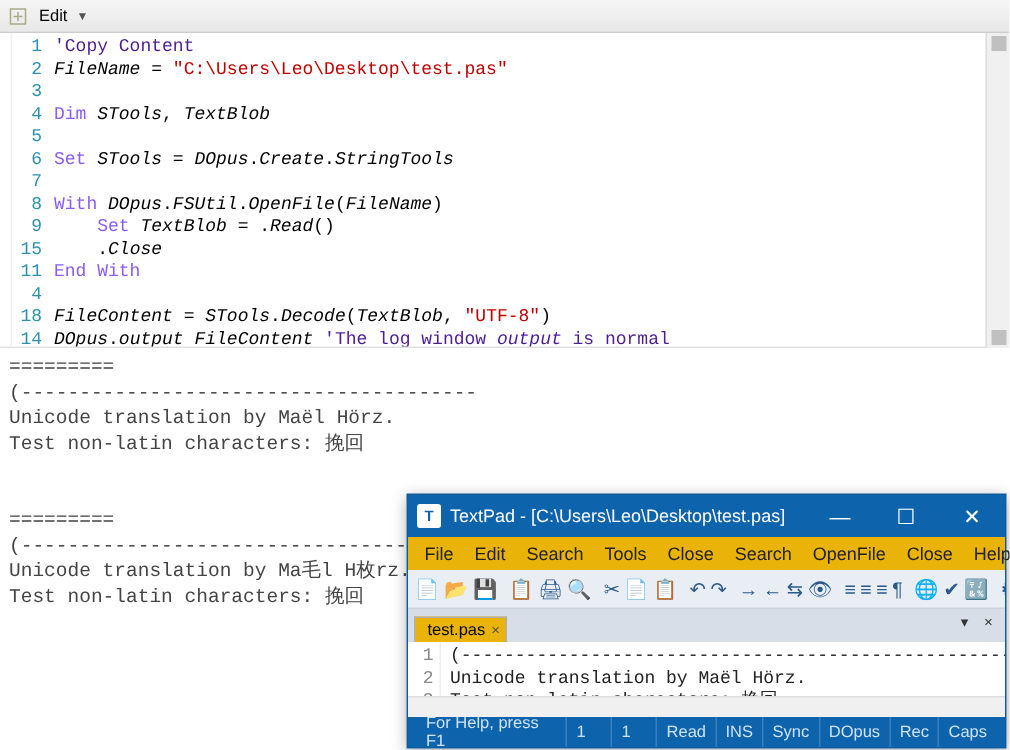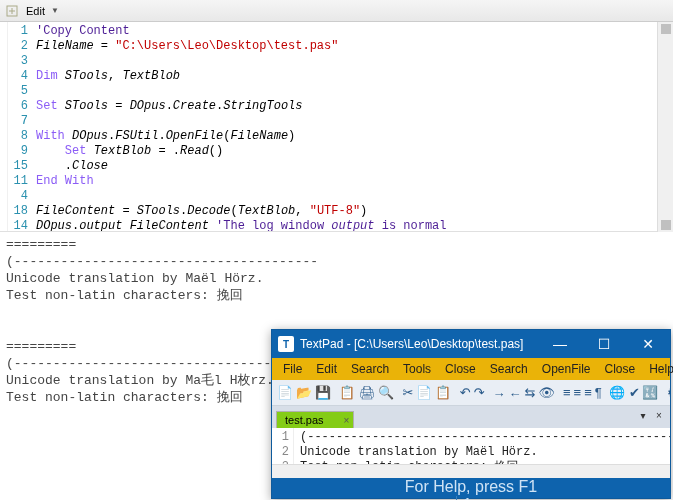"test.pas" .tp-tab { background: #84cc16 -> #eab308; gap: 20px -> 4px }
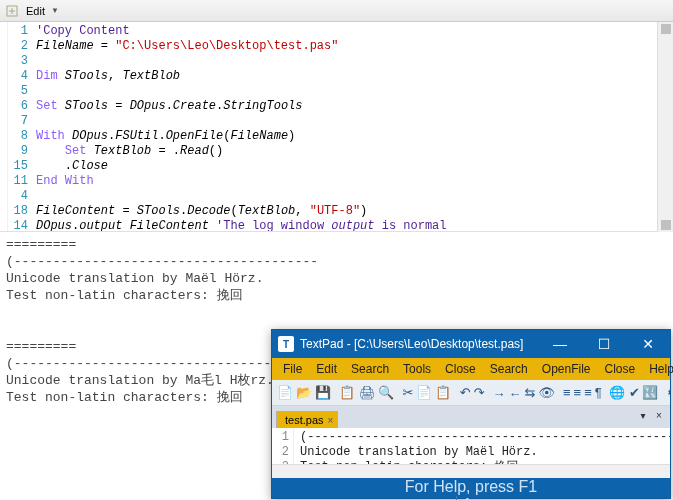"For Help, press F1" .tp-status { flex-direction: column -> none; font-size: 16px -> 11px }
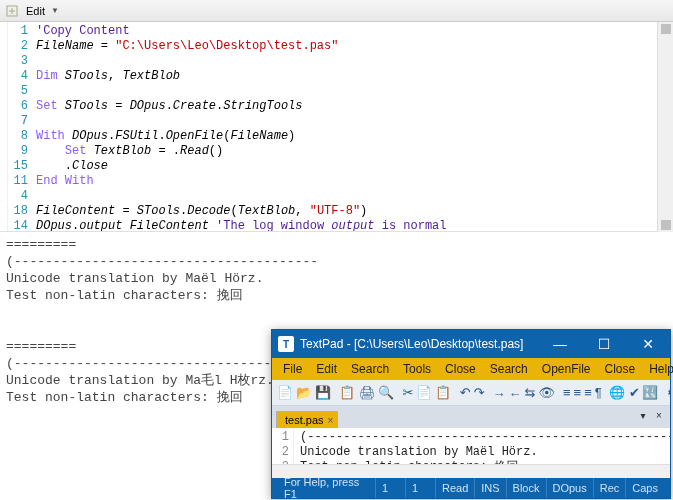"Block" span.cell { text: Block -> Sync }
